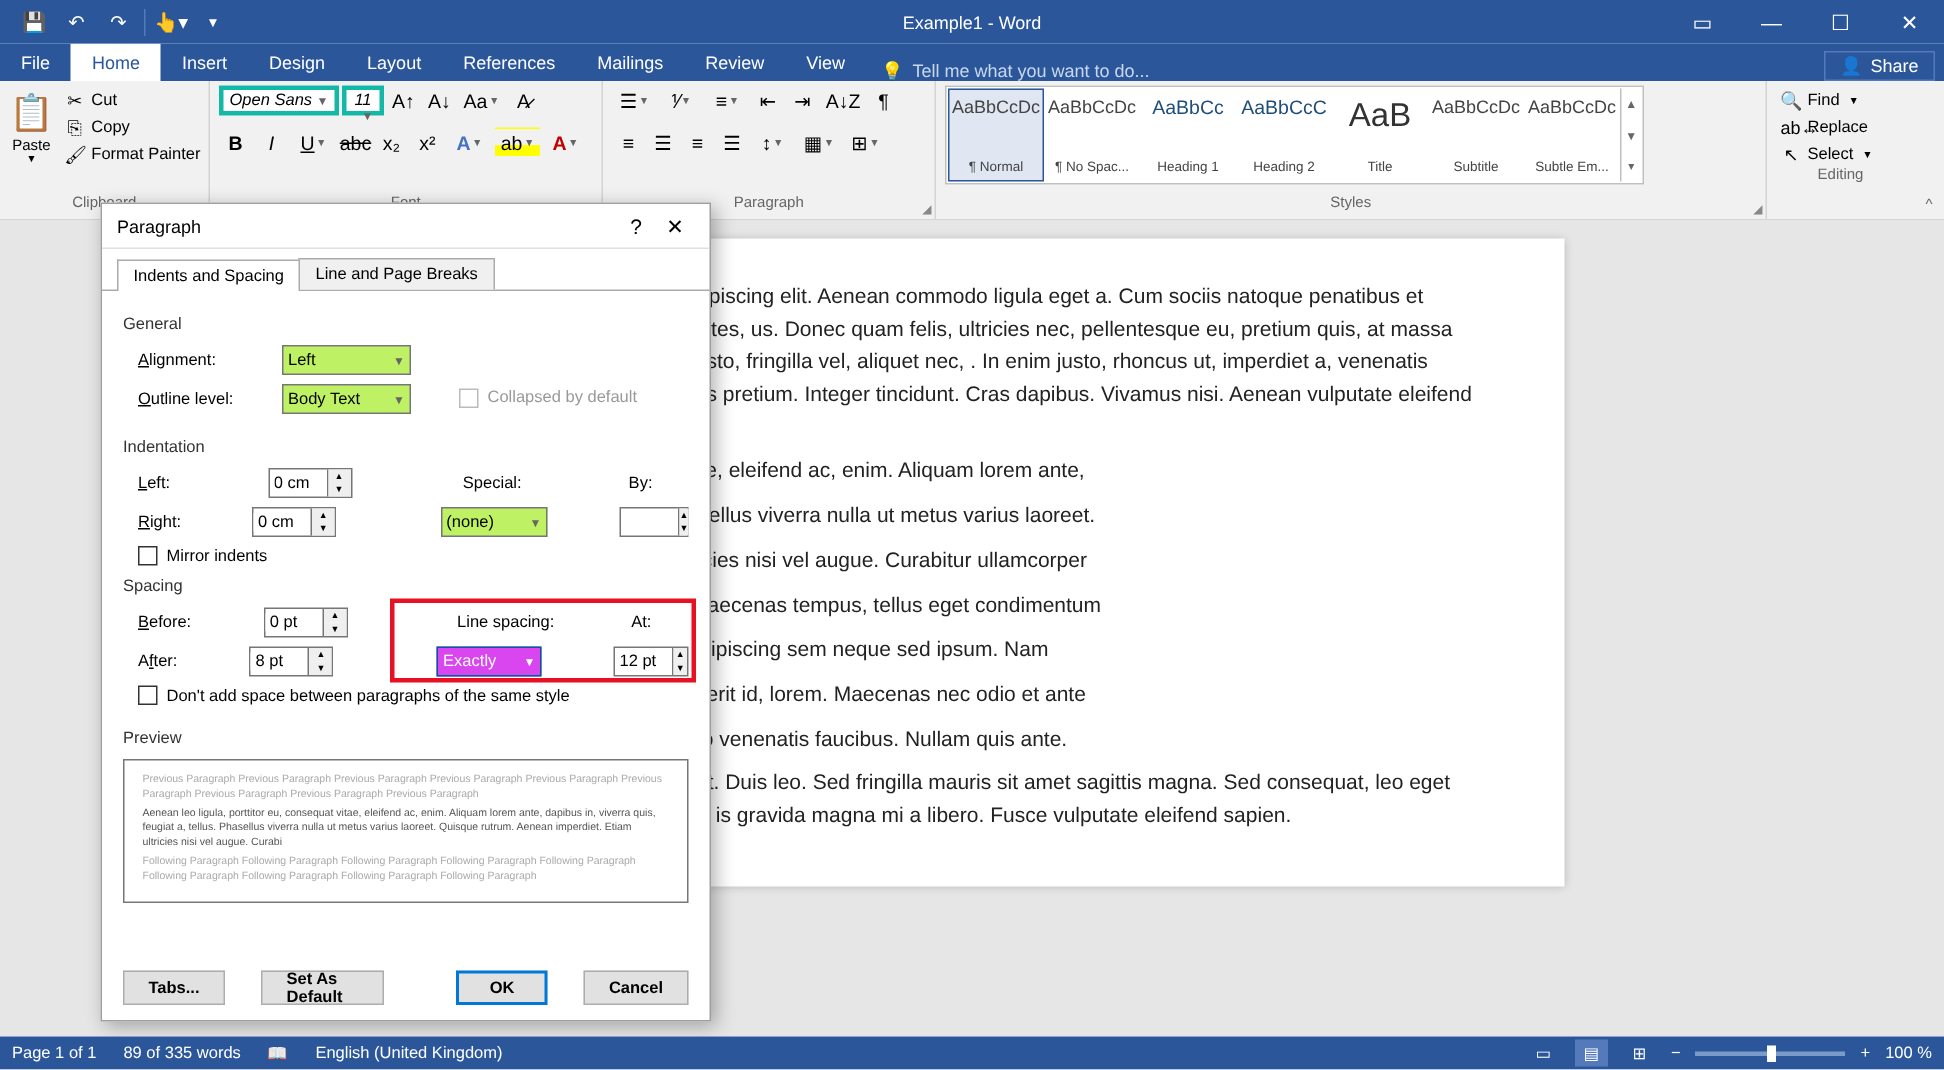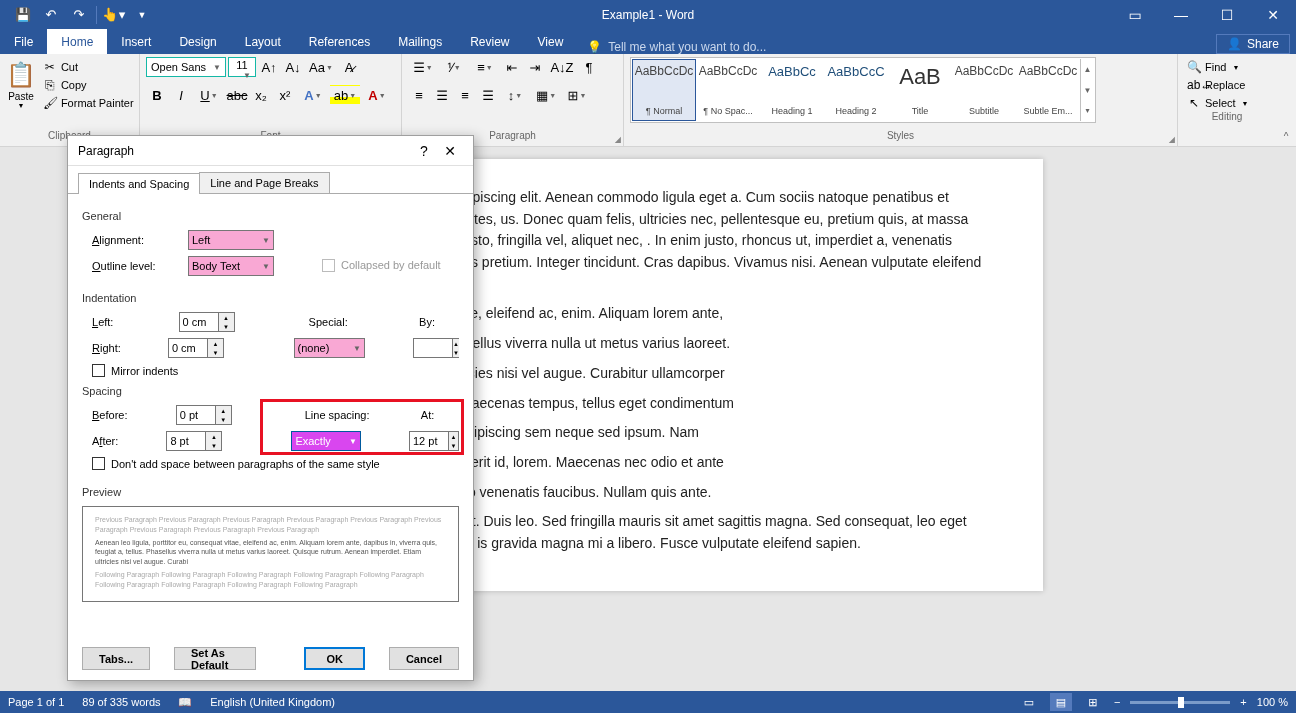"Open Sans" .font-combo { border: 1px solid #14b8a6 -> 3px solid #14b8a6; font-style: none -> italic }
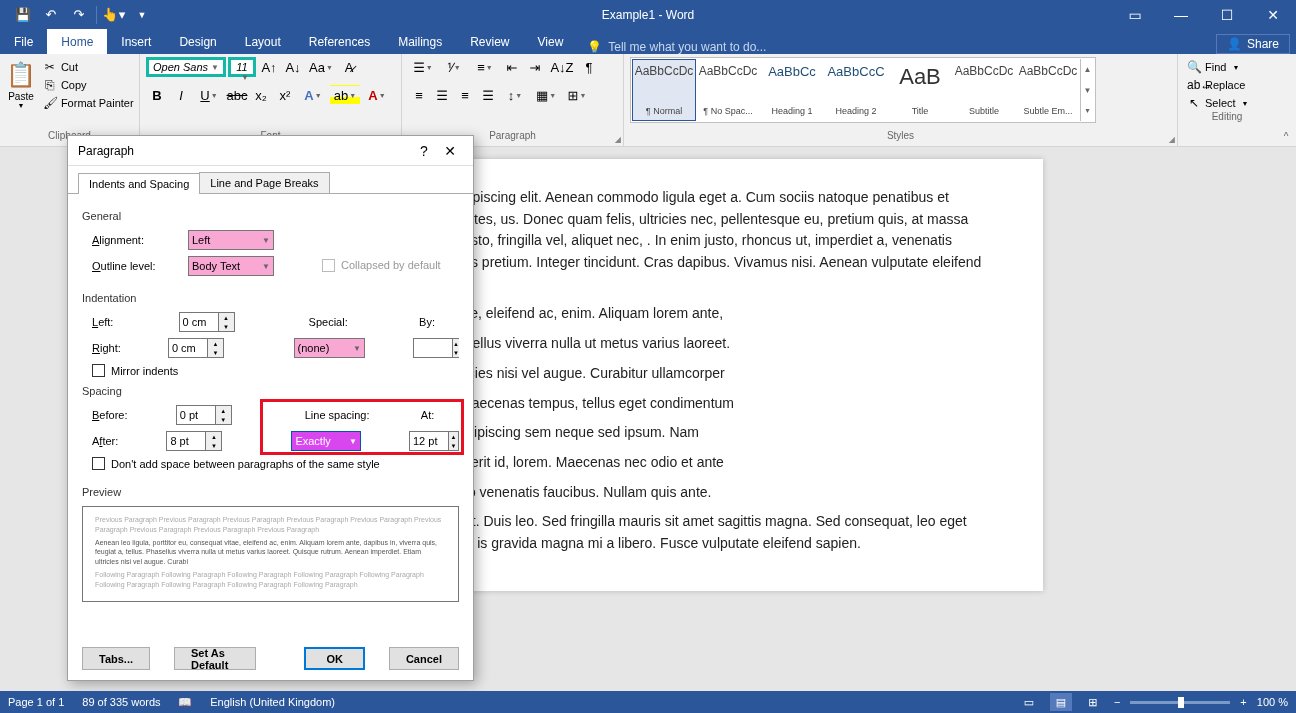"Left" .combo { background: #f9a8d4 -> #bef264 }
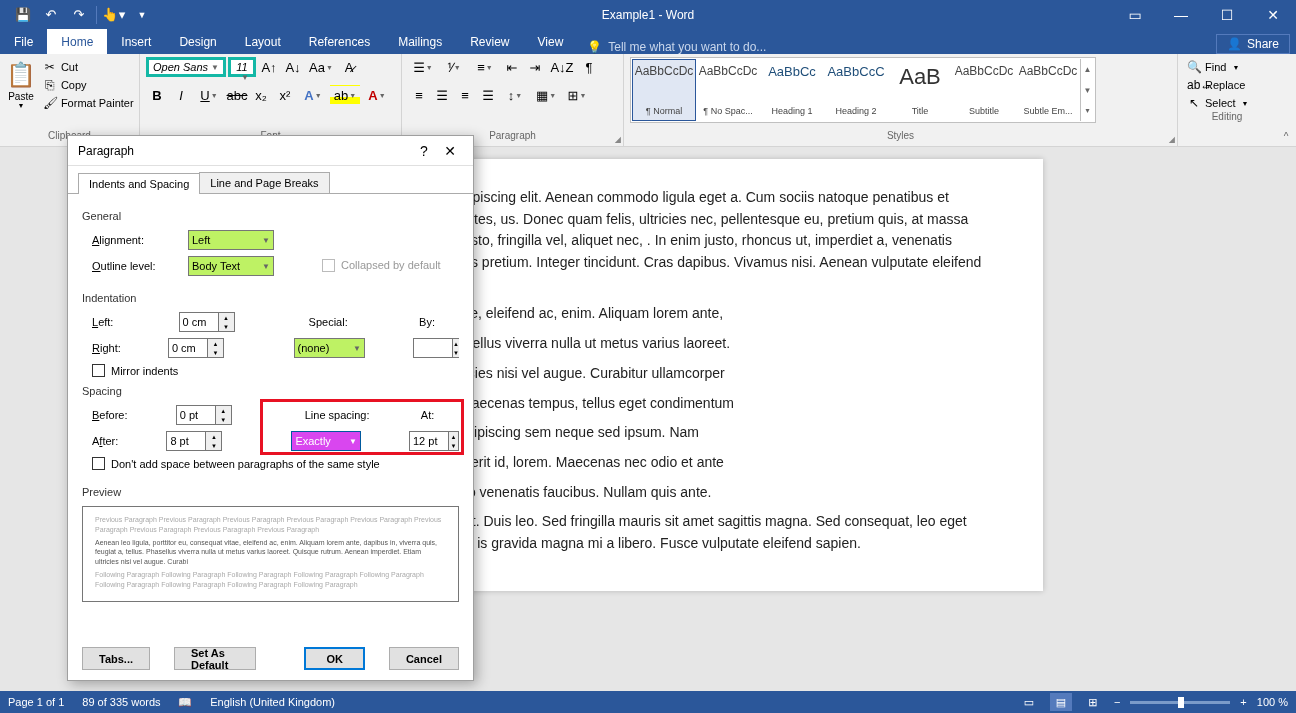"Collapsed by default" div.checkbox-row { margin-left: 24px -> 8px }
